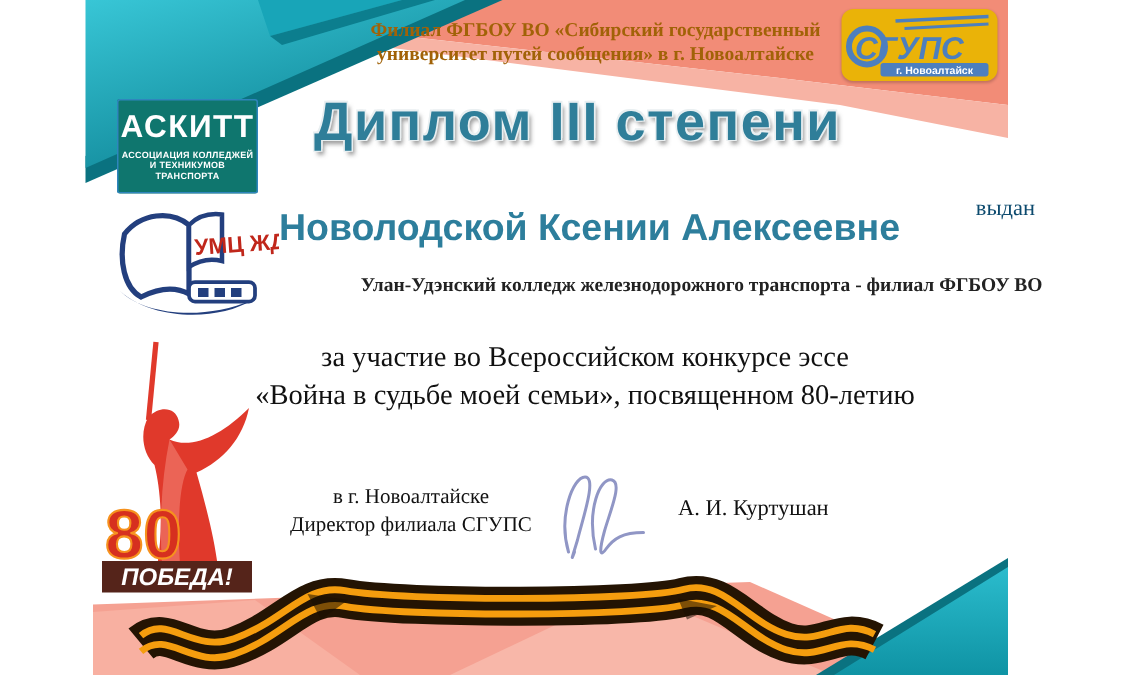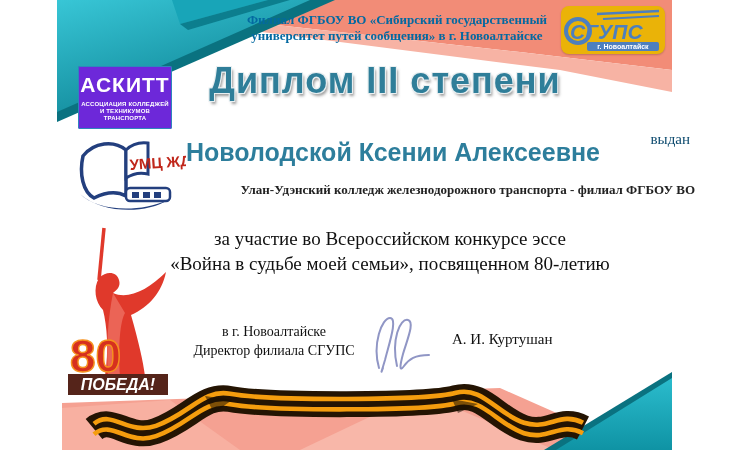"Филиал ФГБОУ ВО «Сибирский" .header-org { color: #0369a1 -> #a16207 }
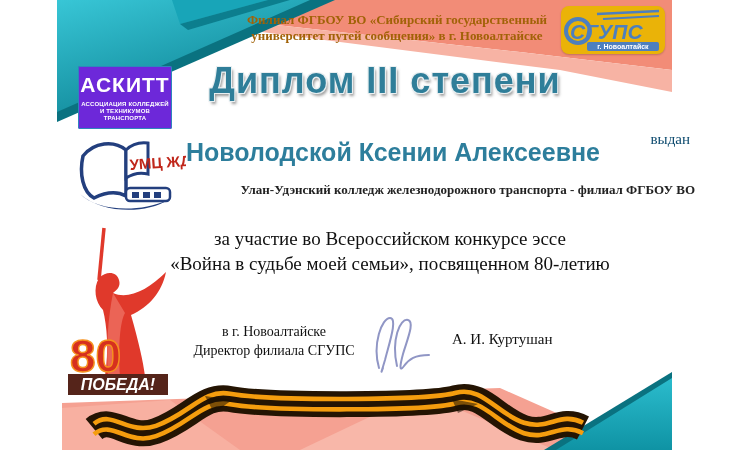"АСКИТТ" .askitt { background: #6d28d9 -> #0f766e }
